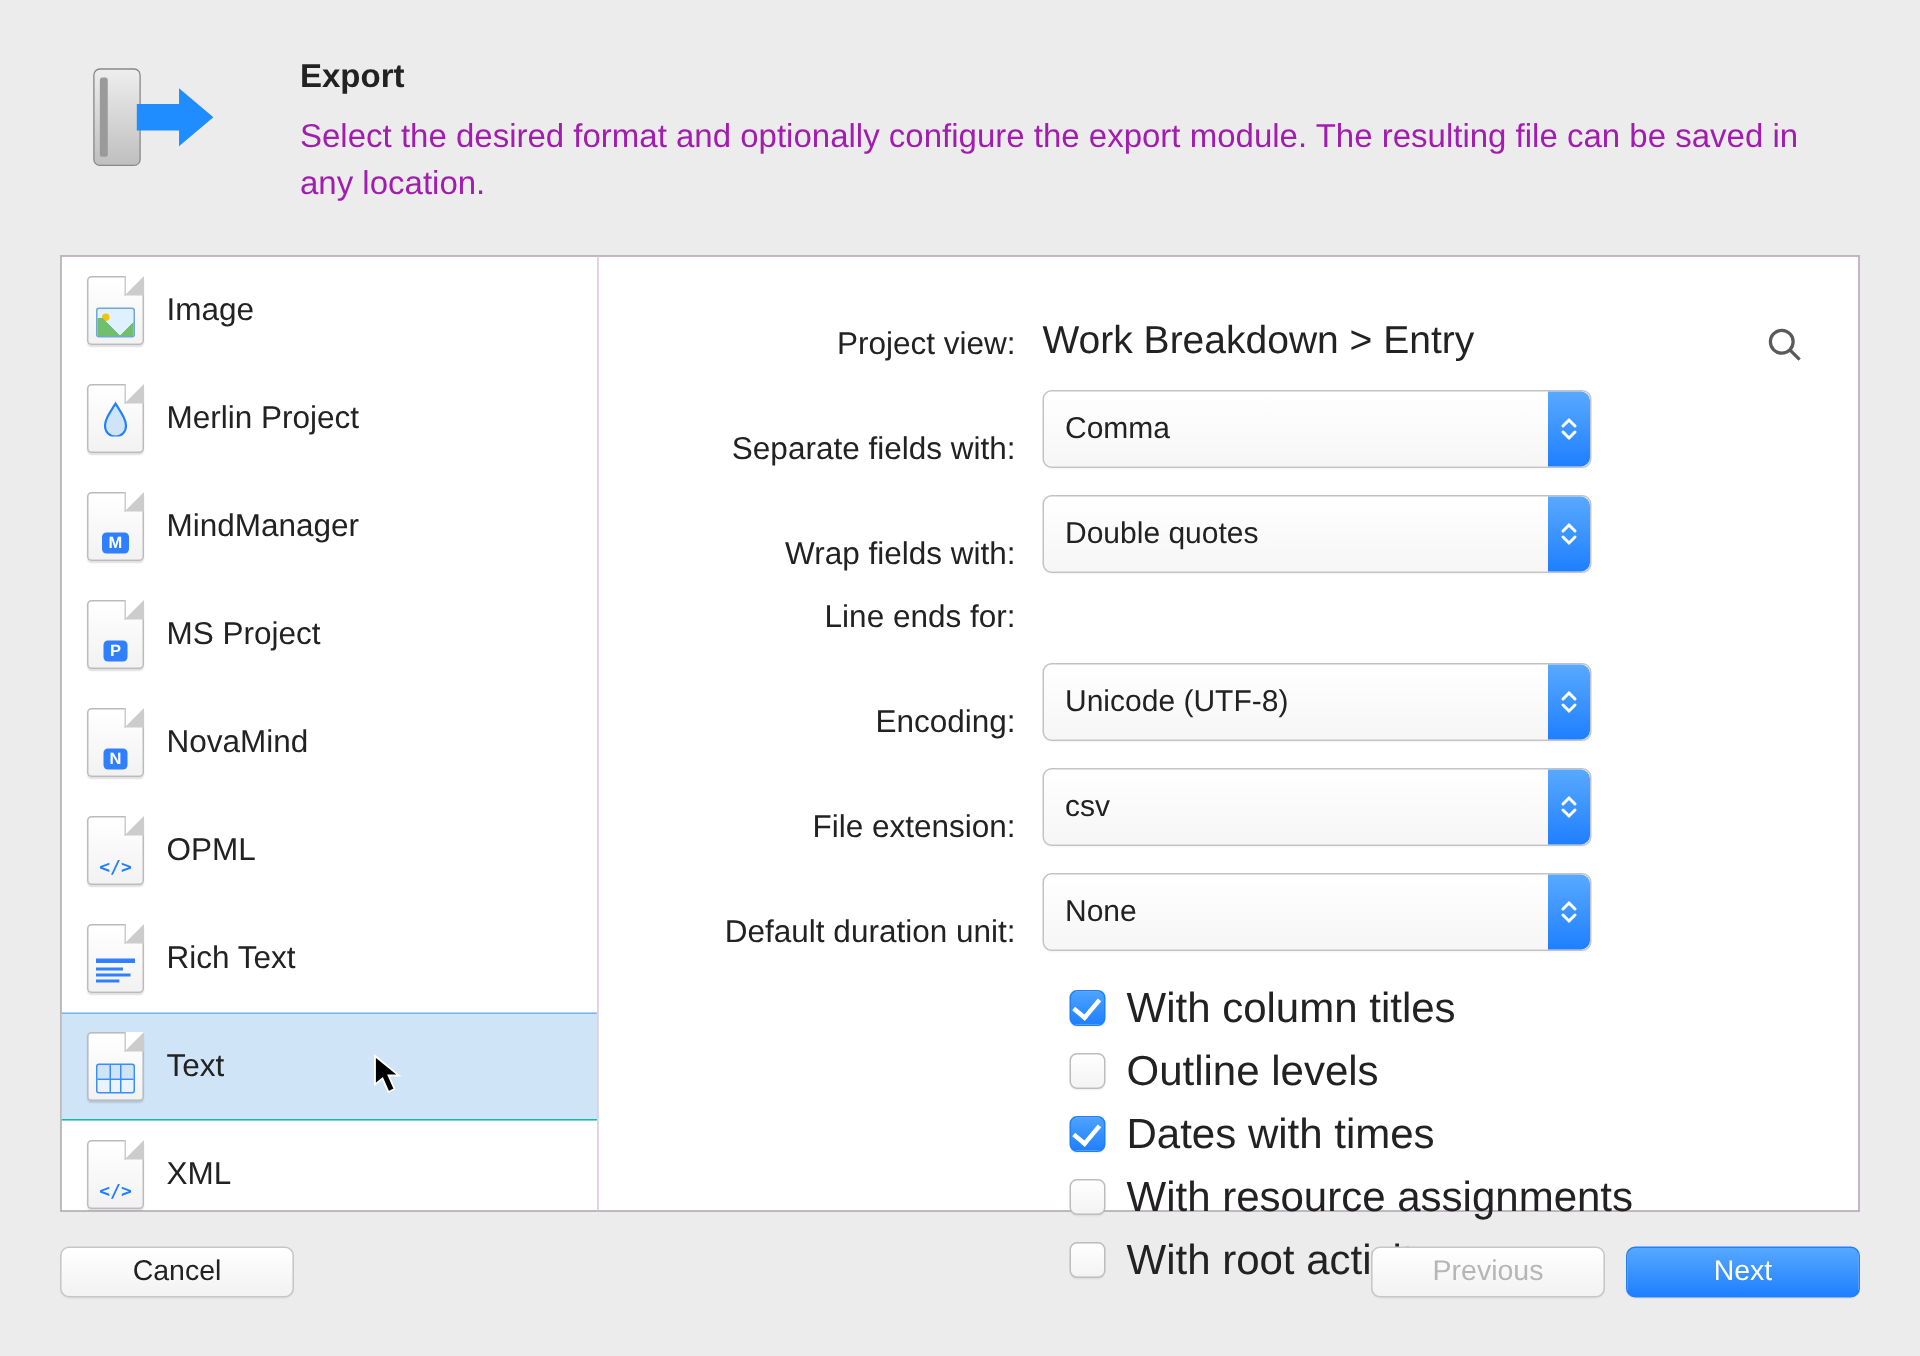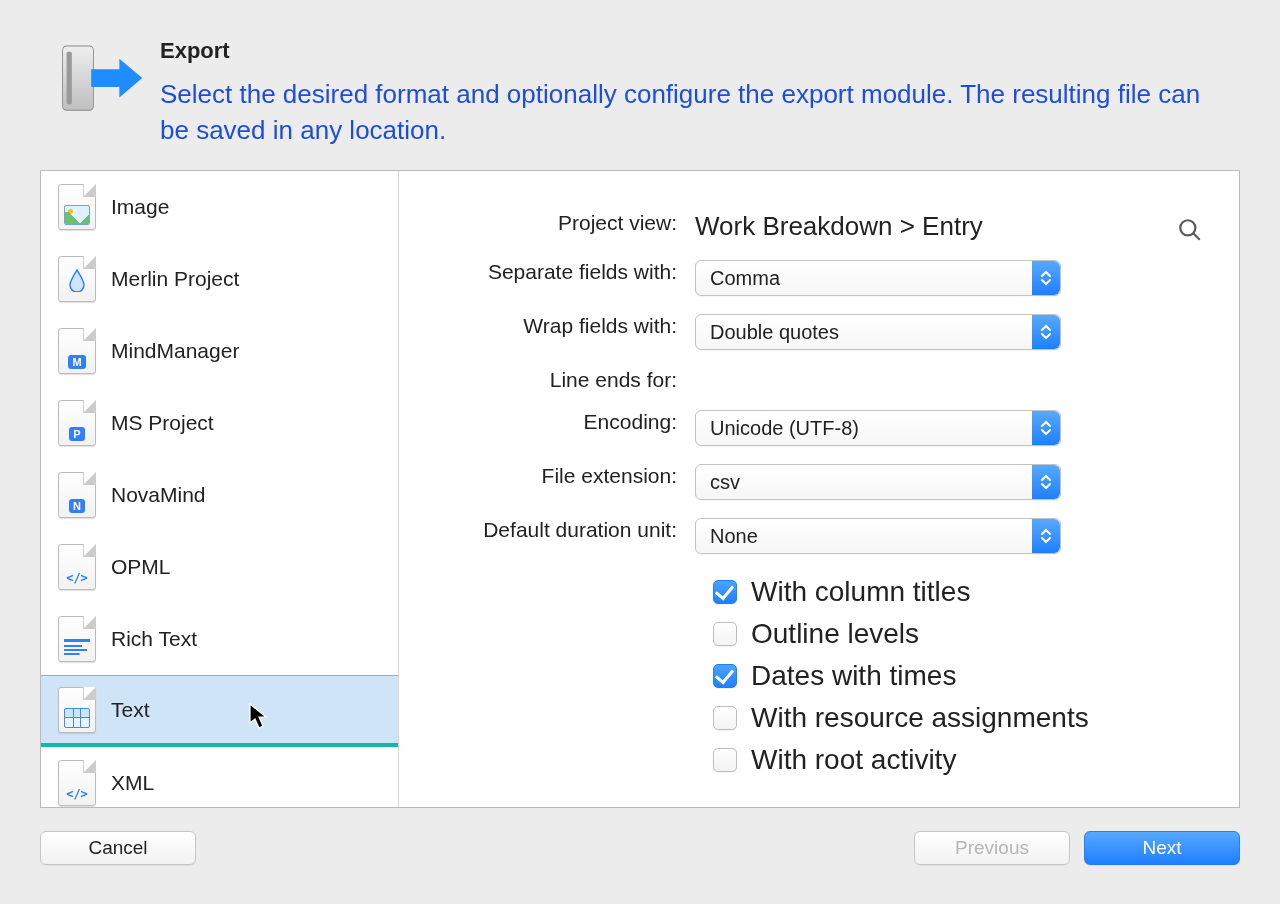"Export" .header { gap: none -> 40px }
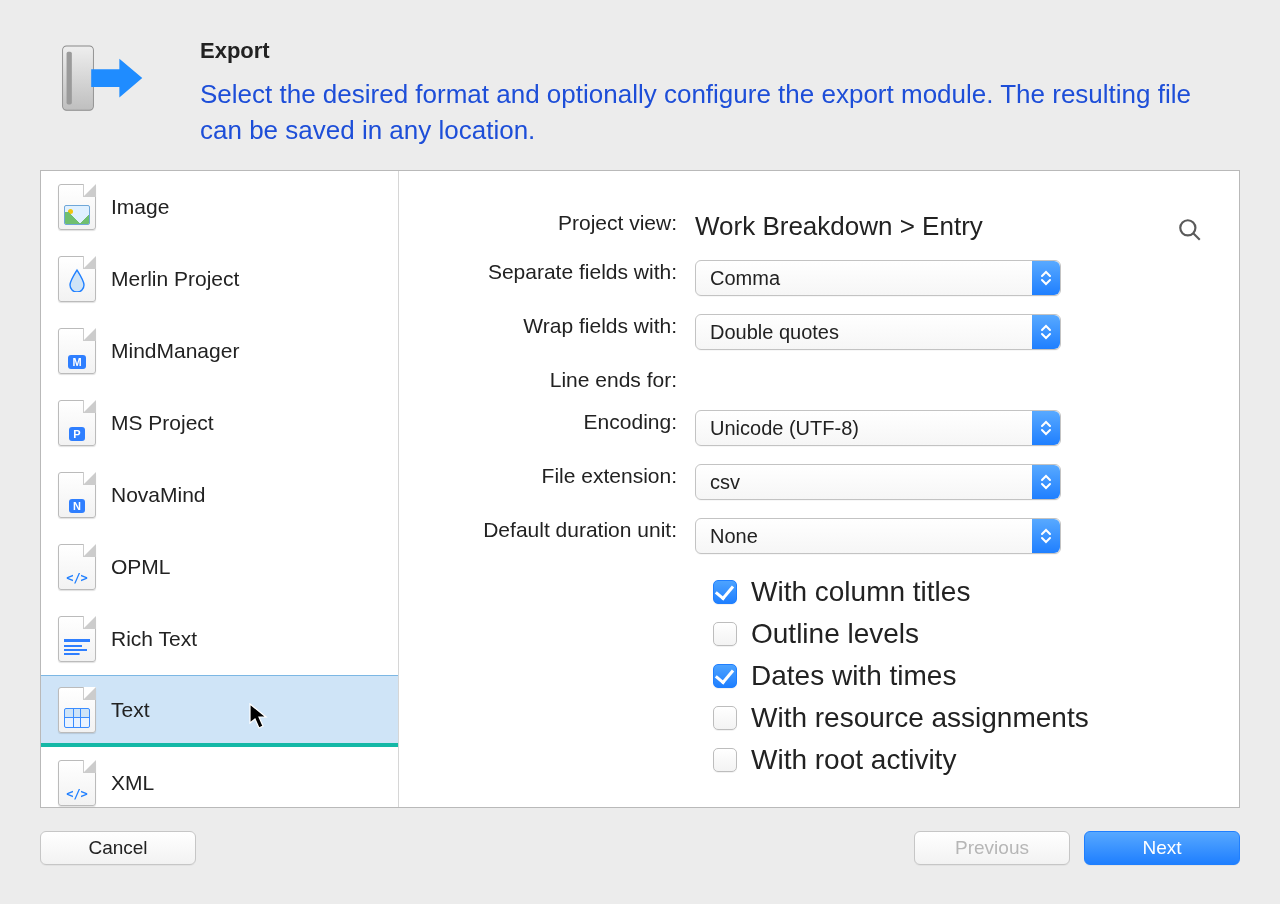"Select the desired format and" .header-desc { color: #1d4ed8 -> #a21caf; font-size: 26px -> 22px }
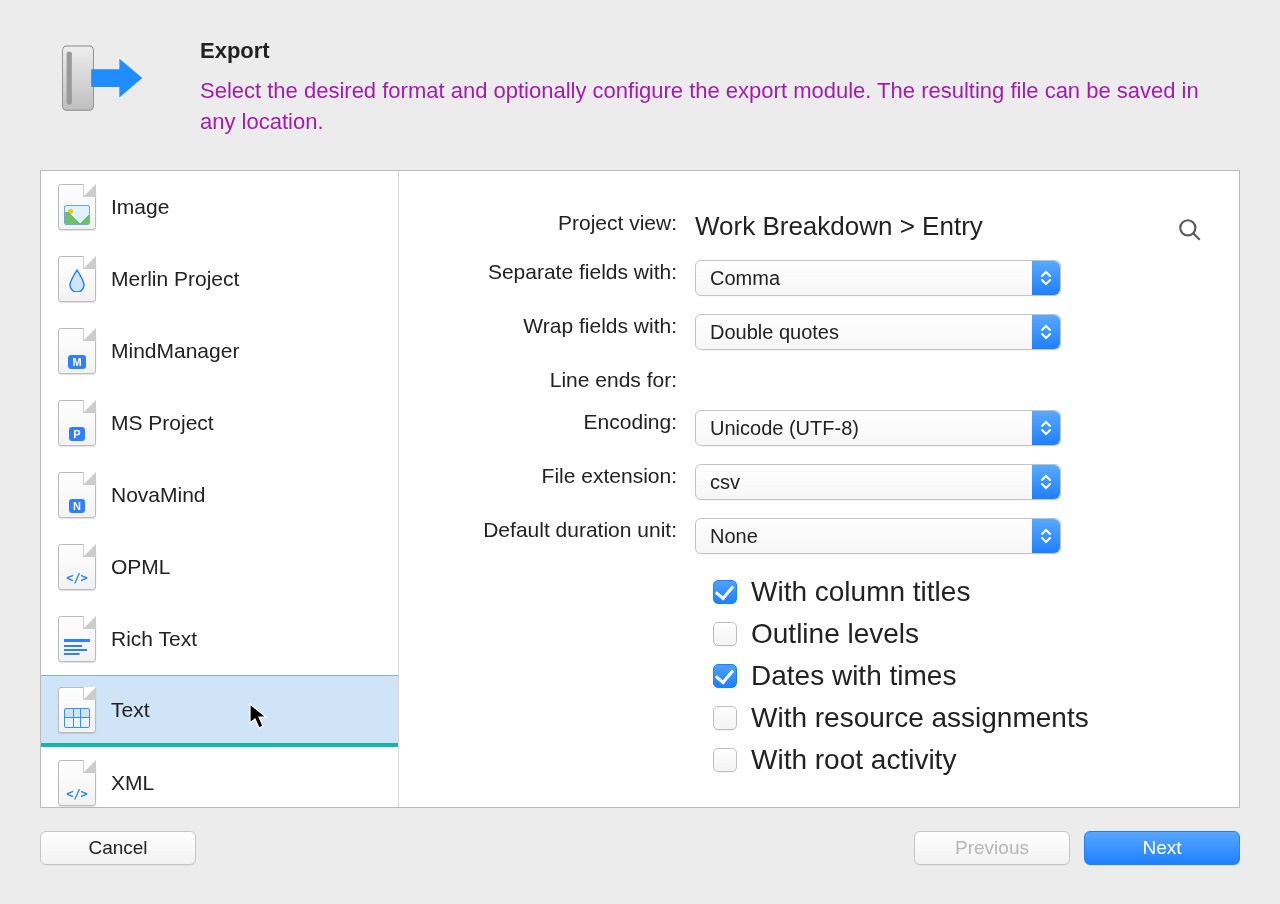"Project view:" .row { align-items: flex-start -> flex-end }
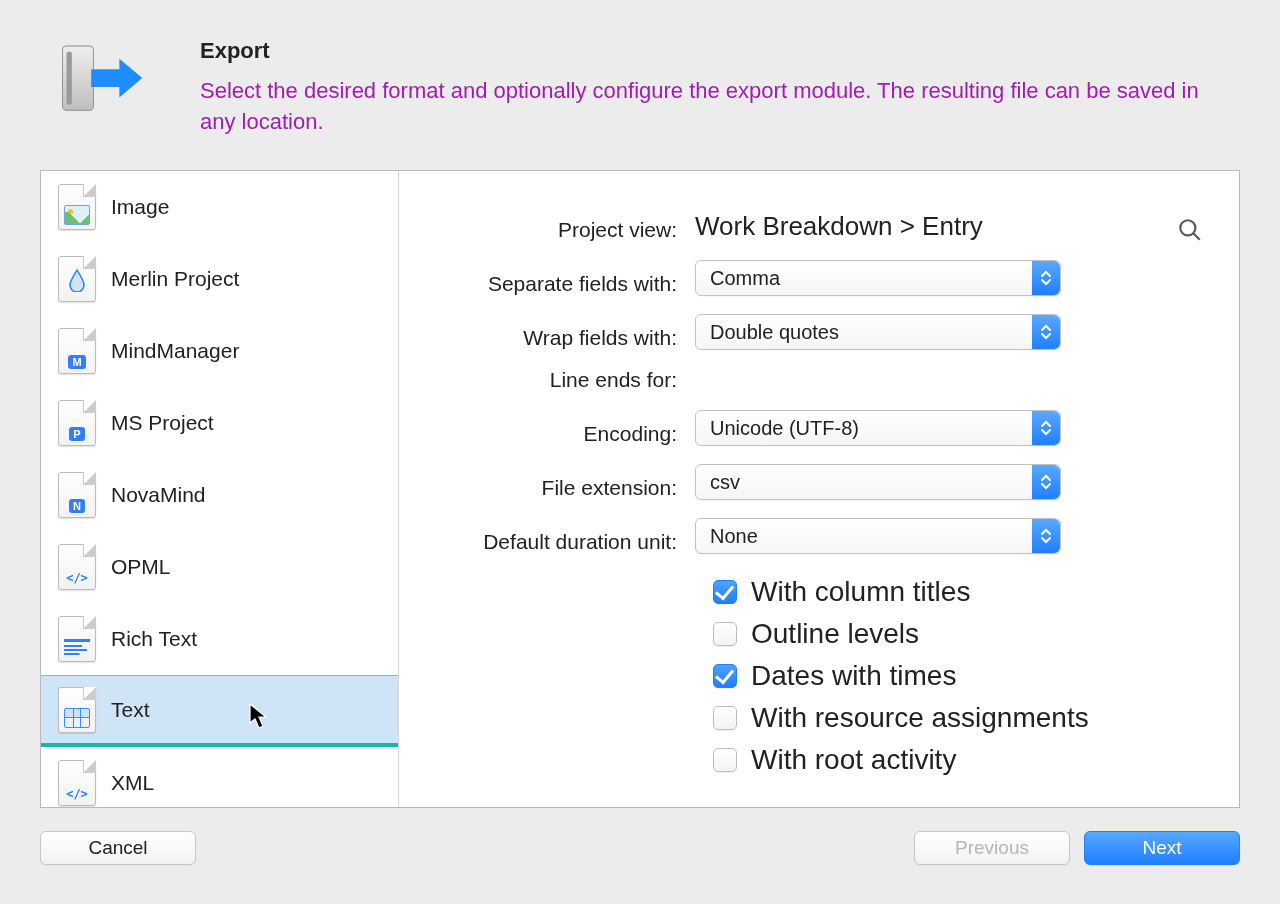"Comma" .mac-select { height: 36px -> 52px }
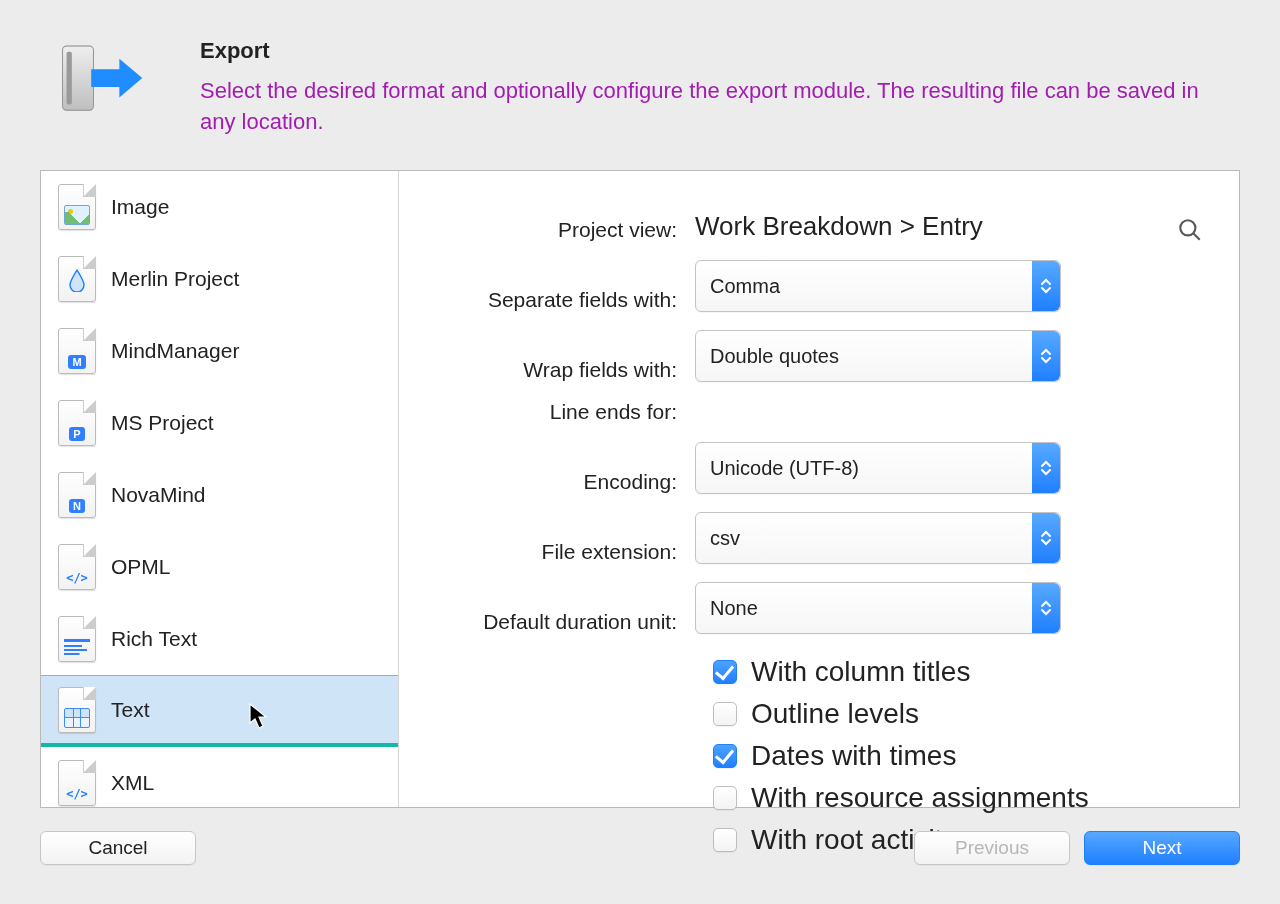"Text" .sidebar-item.selected { border-bottom: 4px solid #14b8a6 -> 1px solid #14b8a6 }
